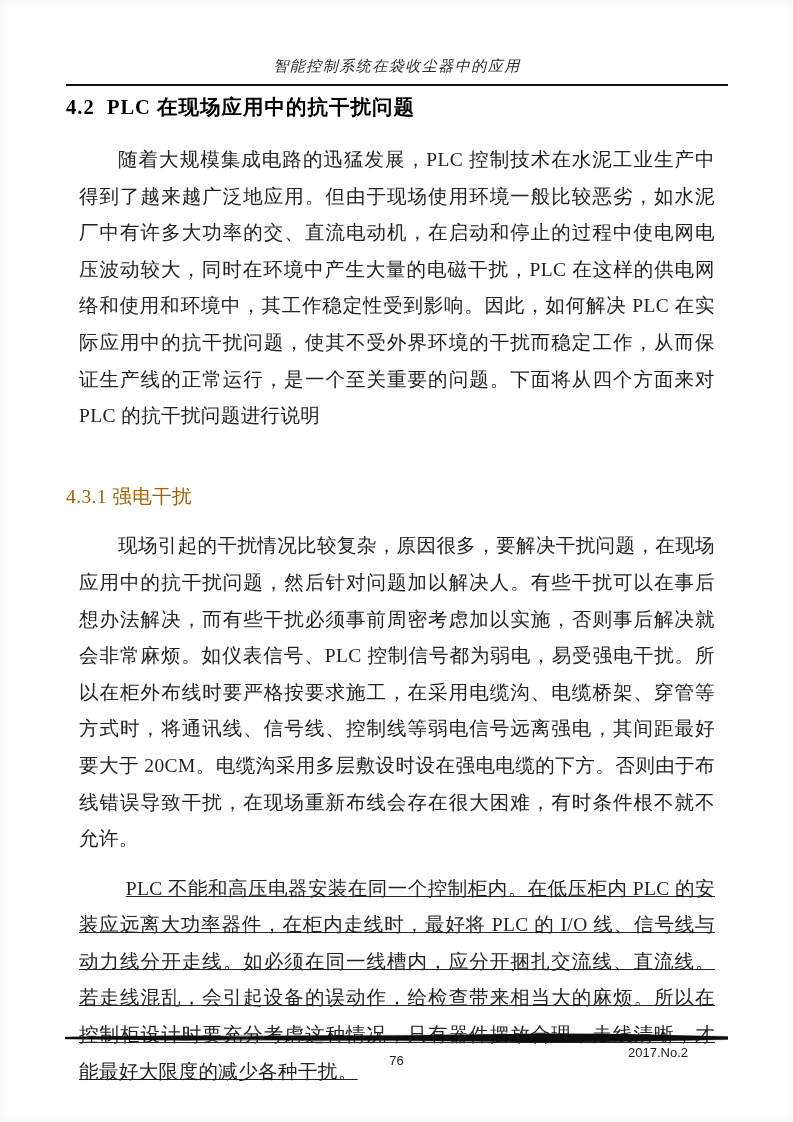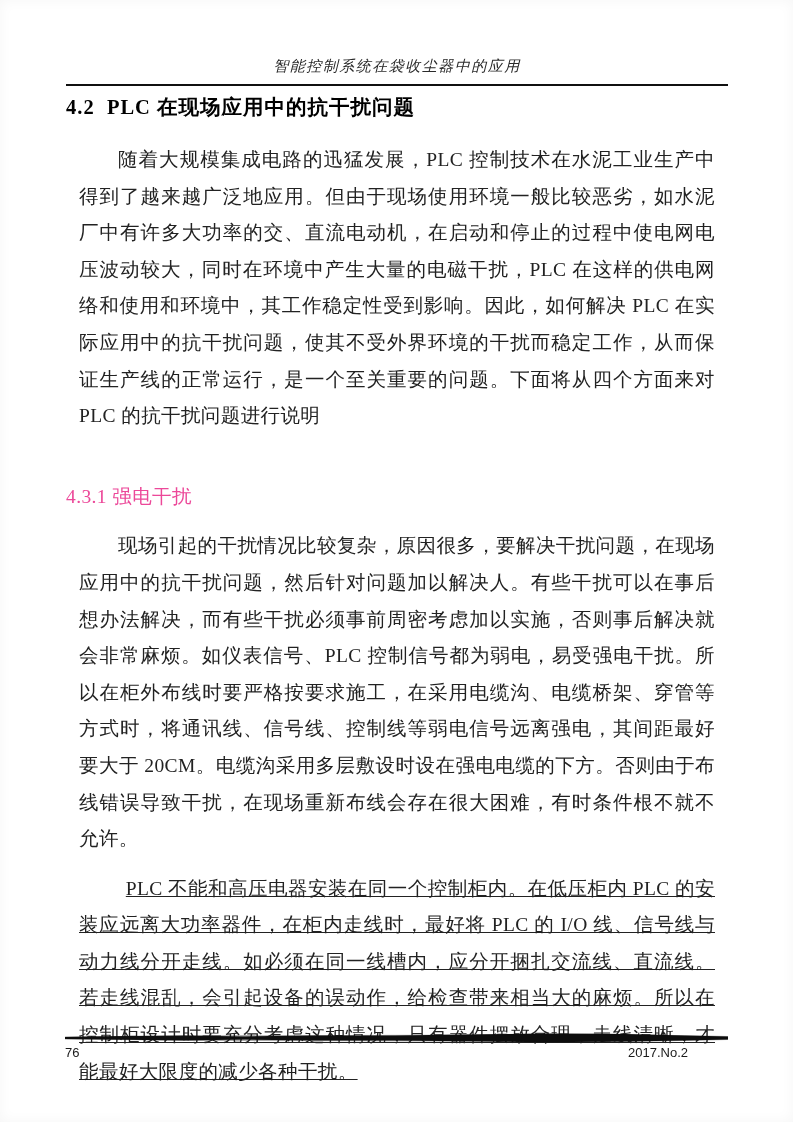"4.3.1 强电干扰" .subheading { color: #ec4899 -> #a16207 }
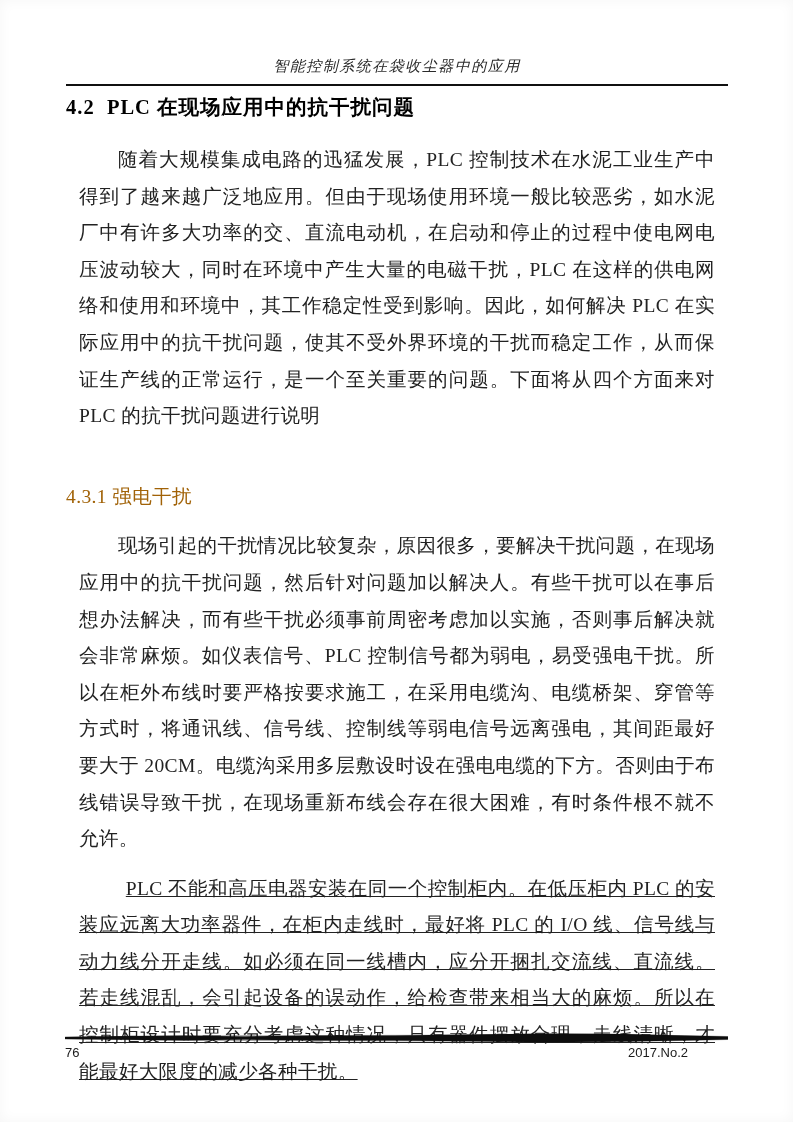"76" .page-number { text-align: none -> center; top: 1px -> 9px }
